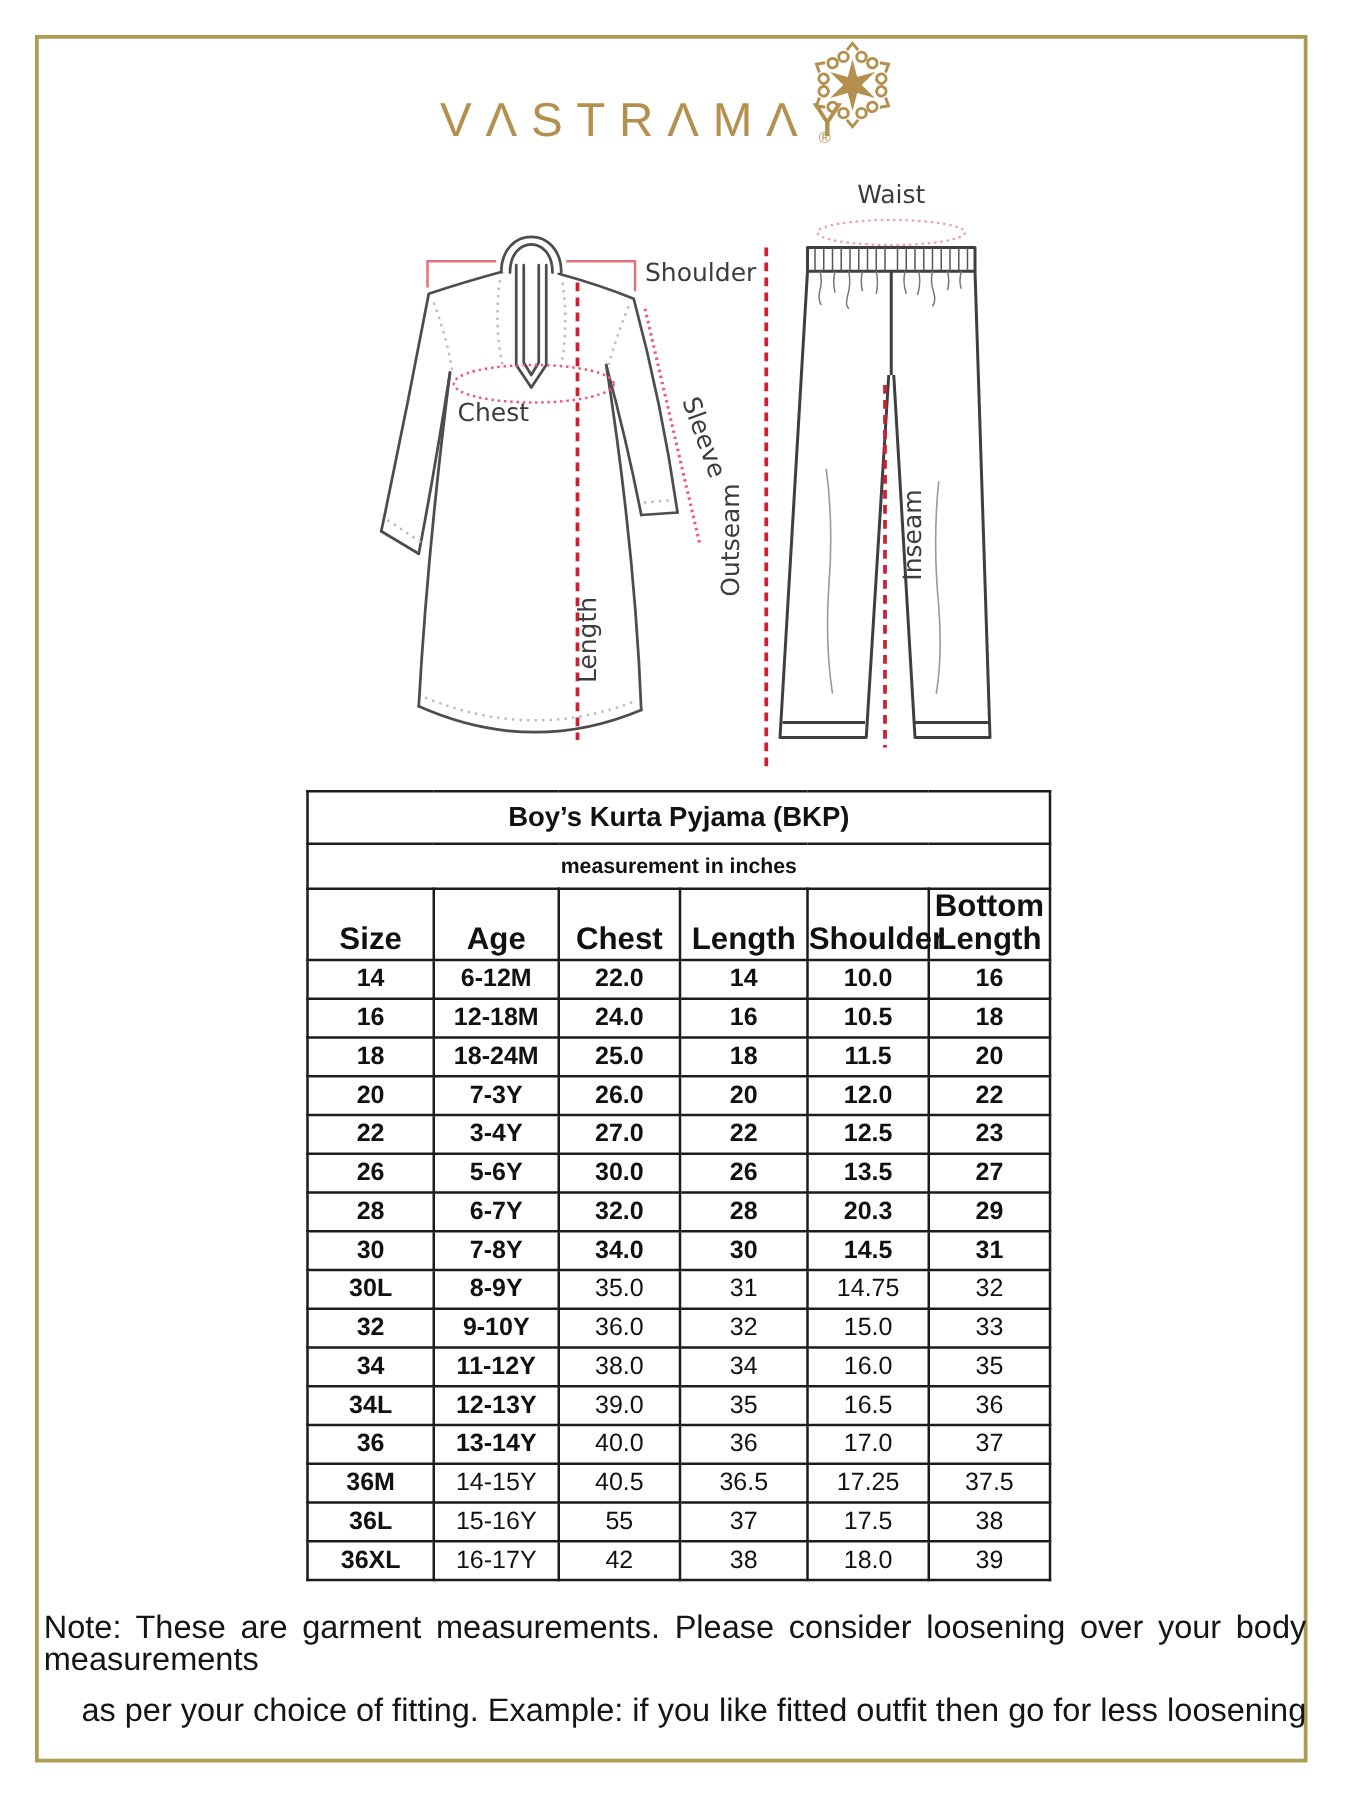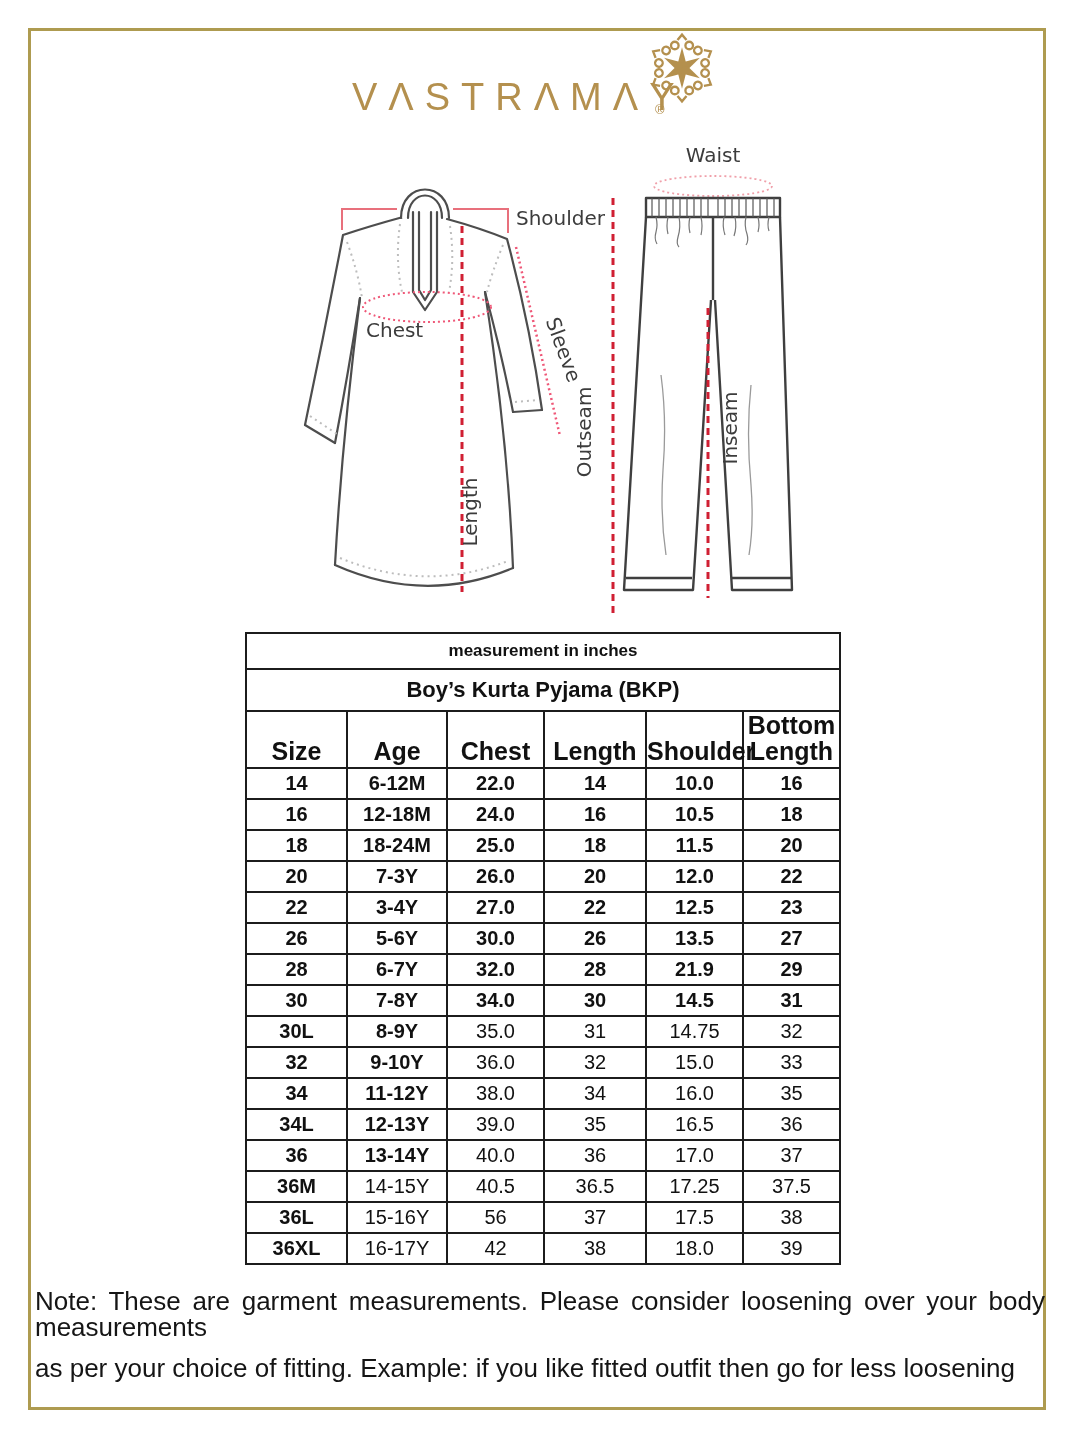"measurement in inches" tr { order: before "Boy’s Kurta Pyjama (BKP)" -> after "Boy’s Kurta Pyjama (BKP)" }
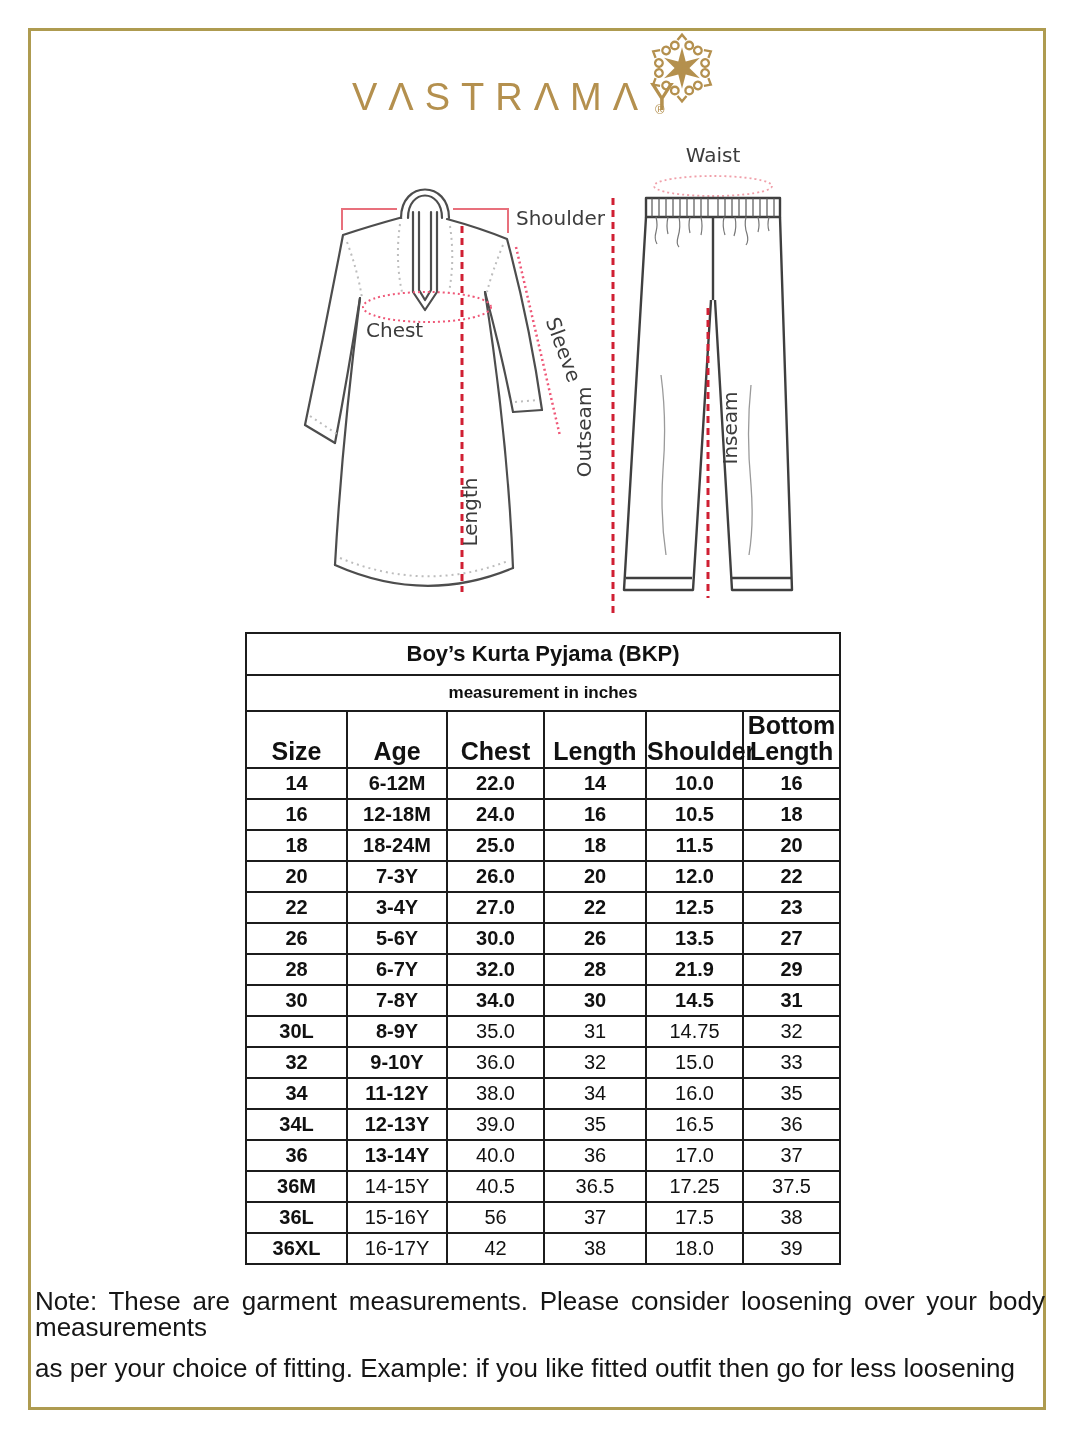"21.9" td.b { text: 21.9 -> 20.3 }
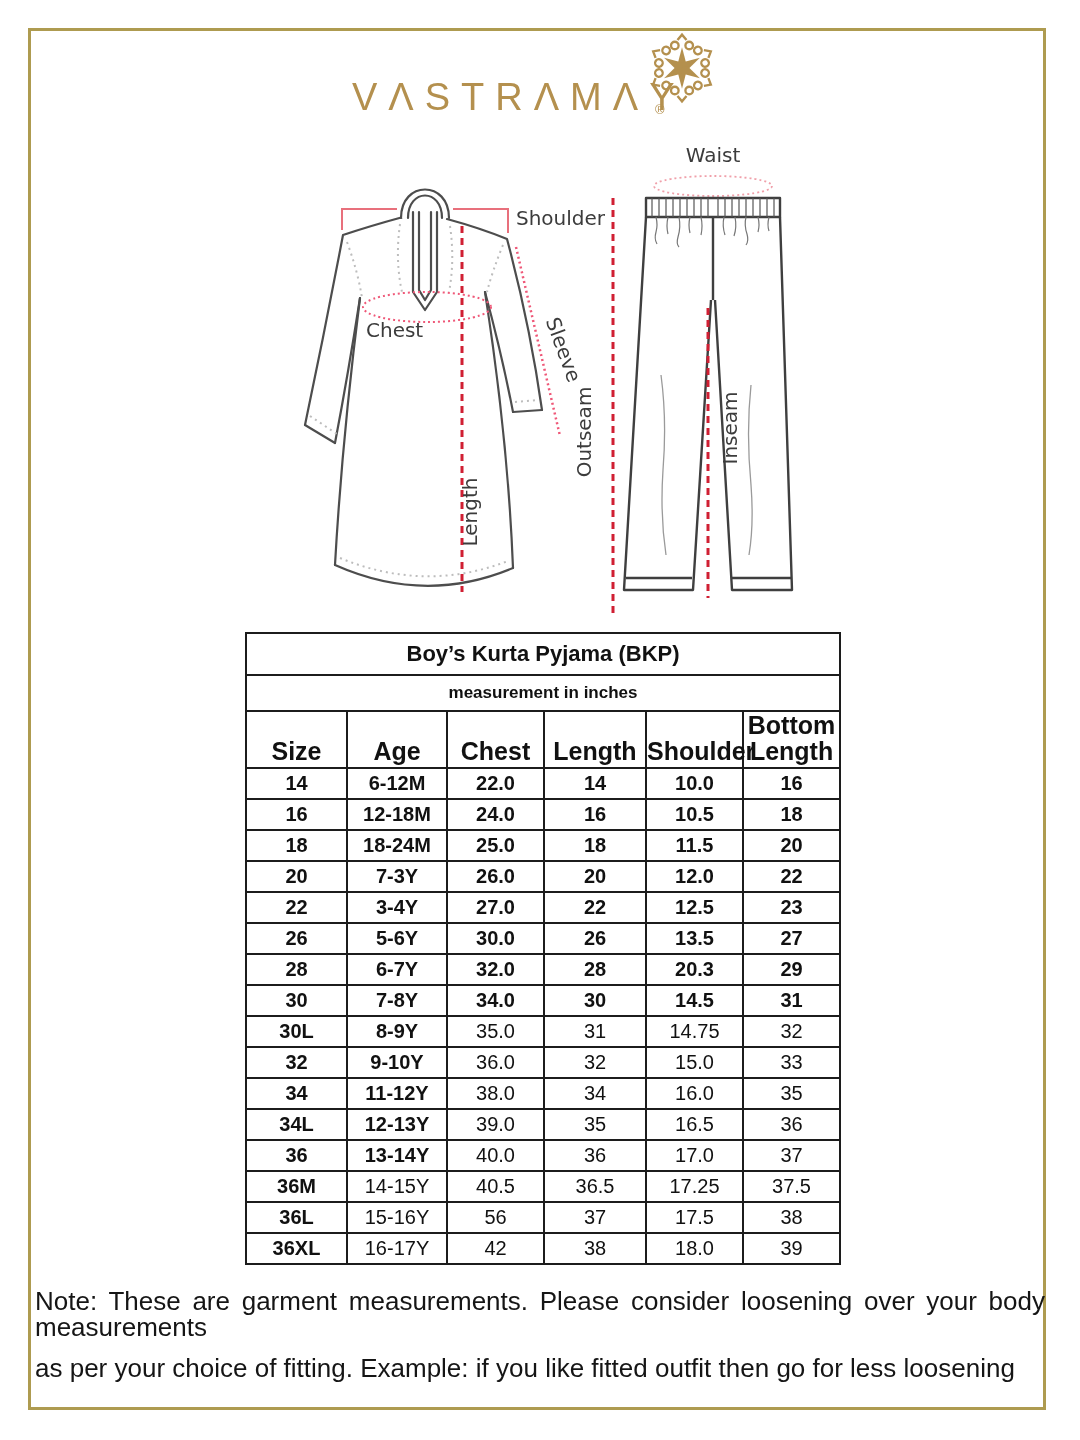"56" td { text: 56 -> 55 }
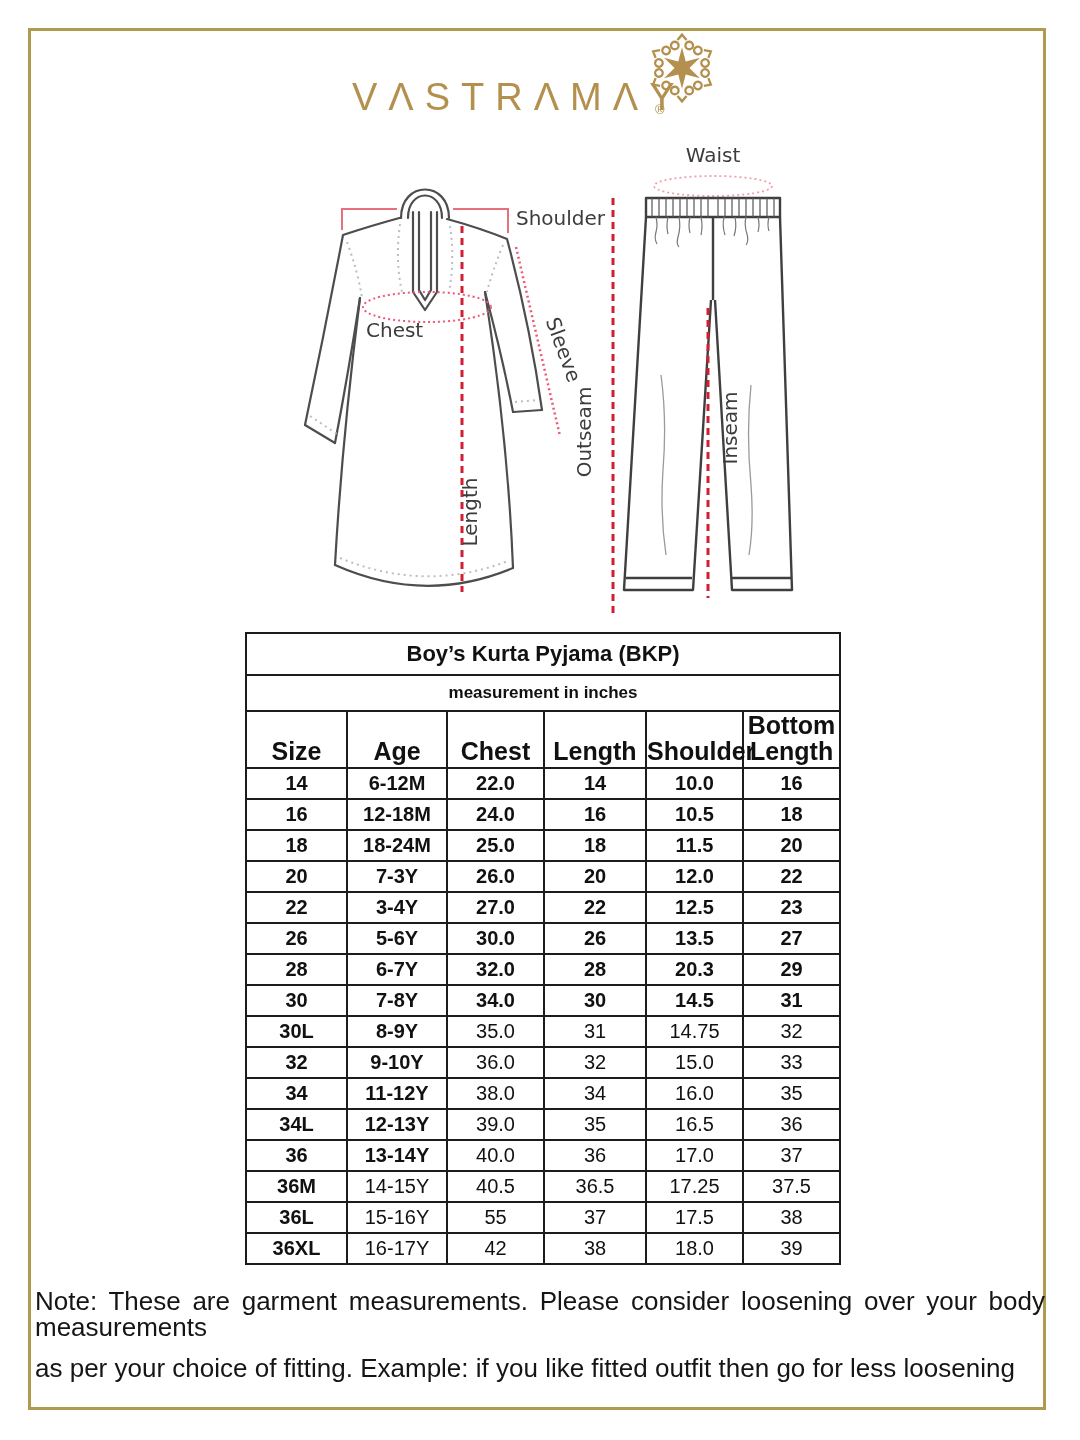"as per your choice of" .note .l2 { text-align: none -> right }
